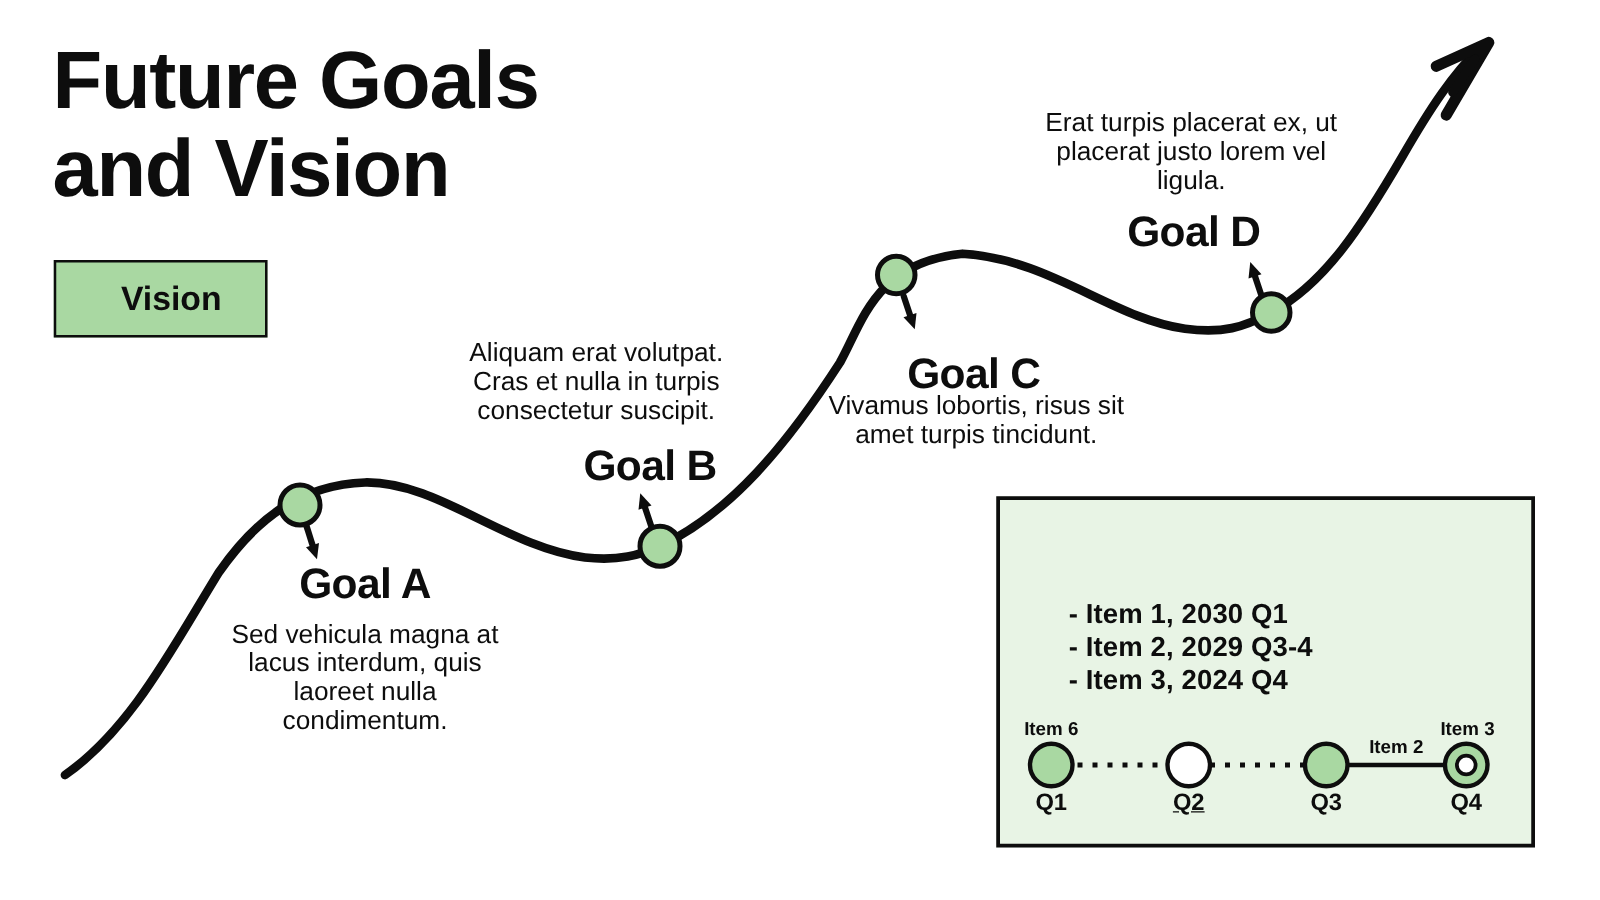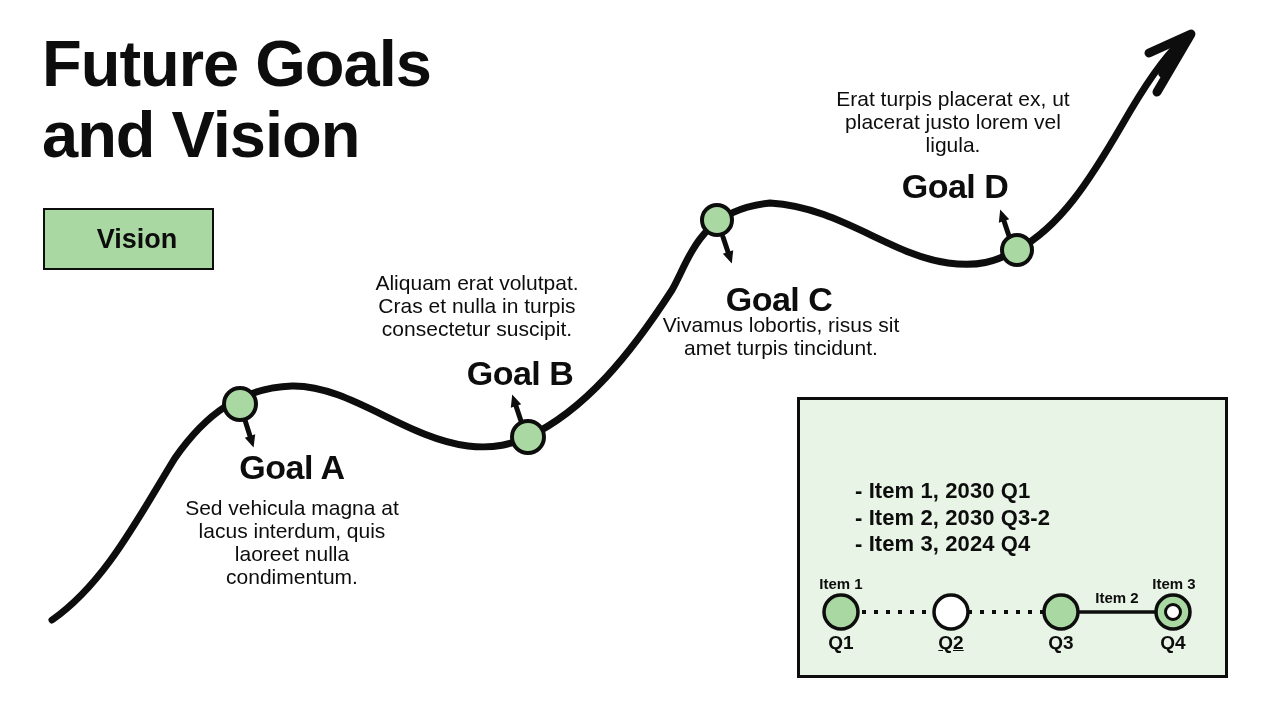"- Item 2, 2030 Q3-2" div { text: 2030 Q3-2 -> 2029 Q3-4 }
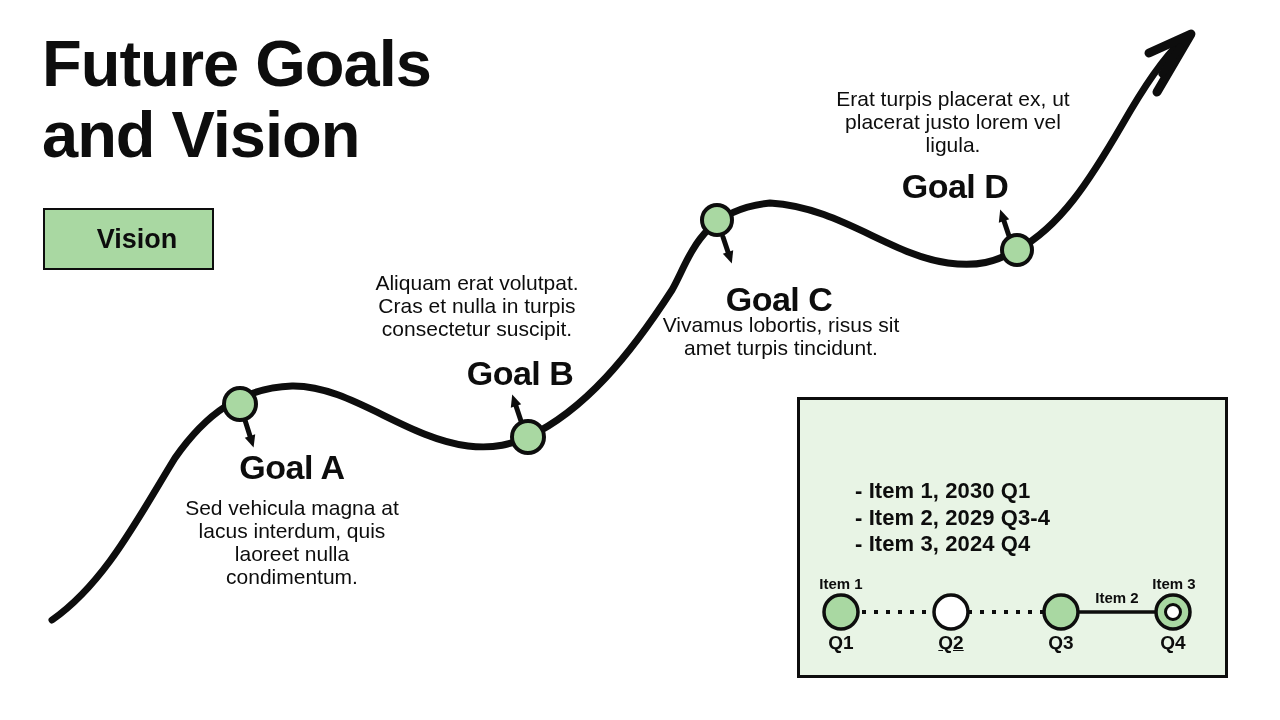"Item 1" div.tl-label { text: 1 -> 6 }
